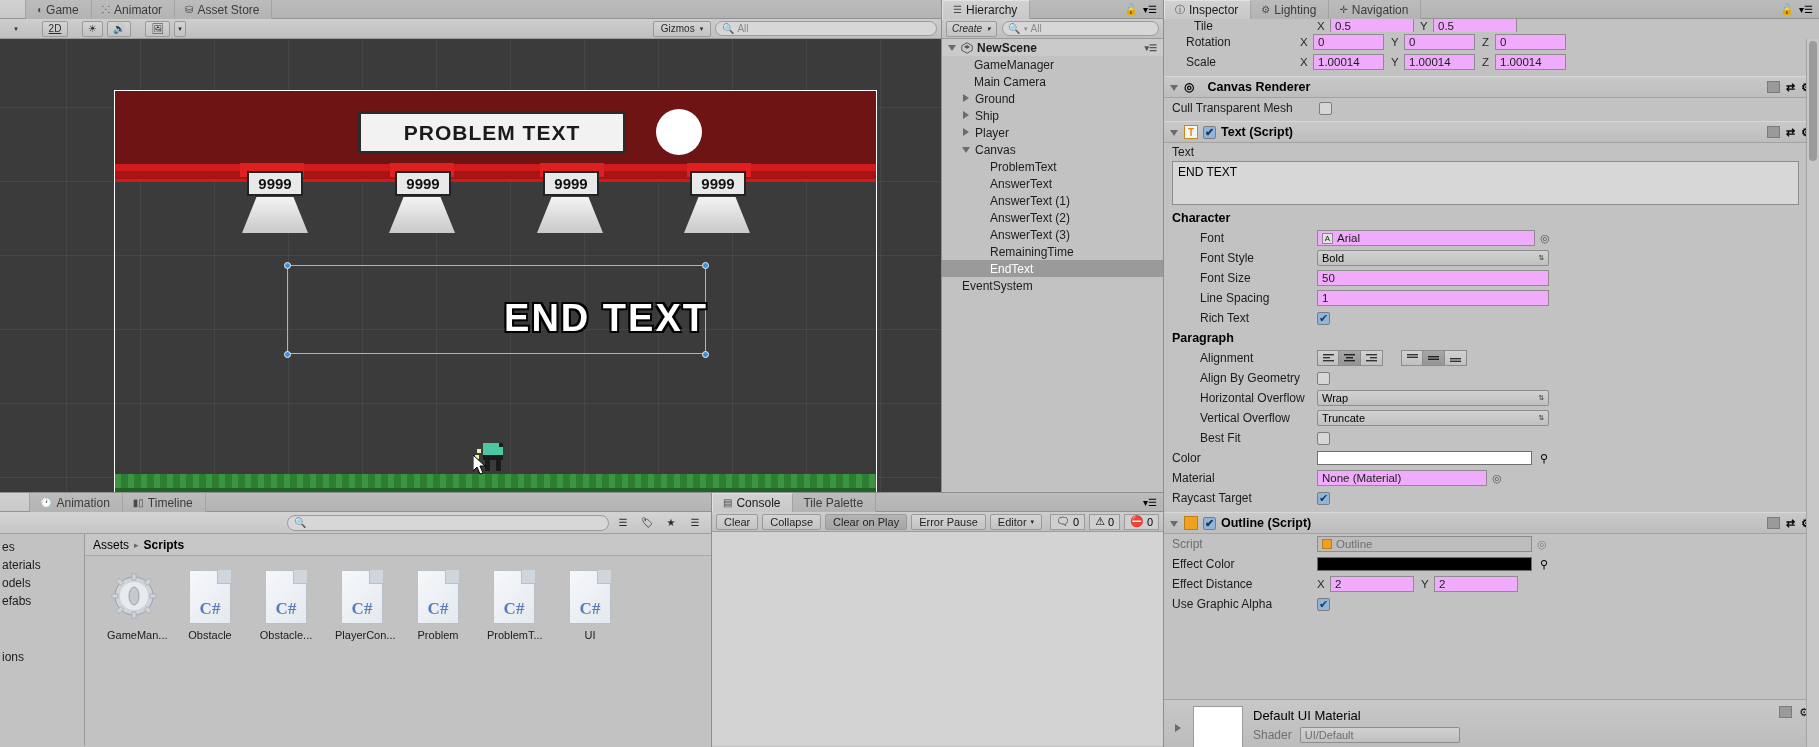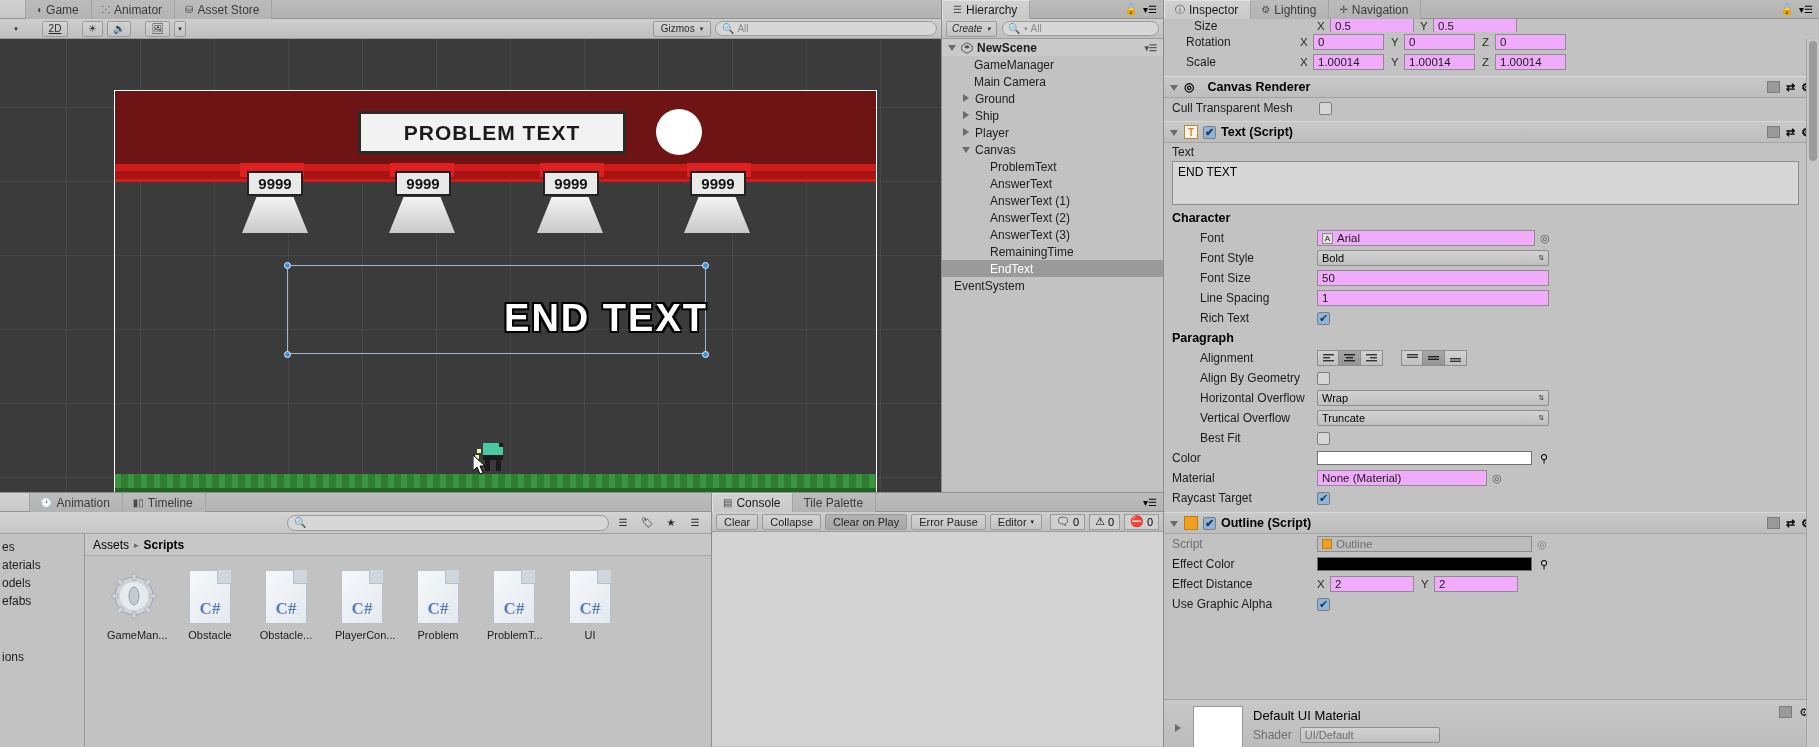"Size" span.plabel { text: Size -> Tile }
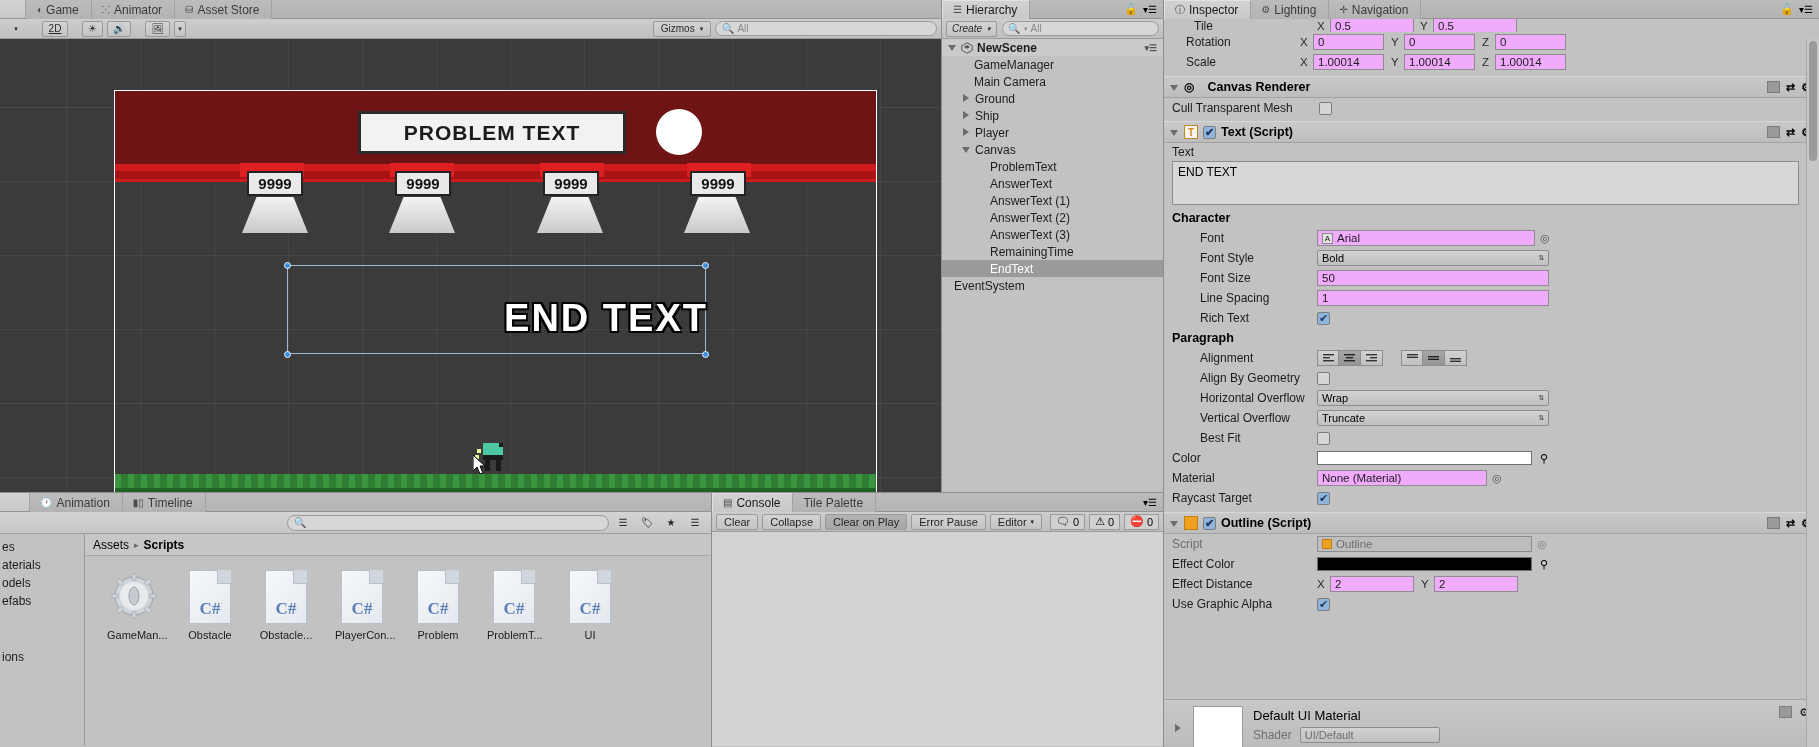"EventSystem" div.hrow { padding-left: 12px -> 20px }
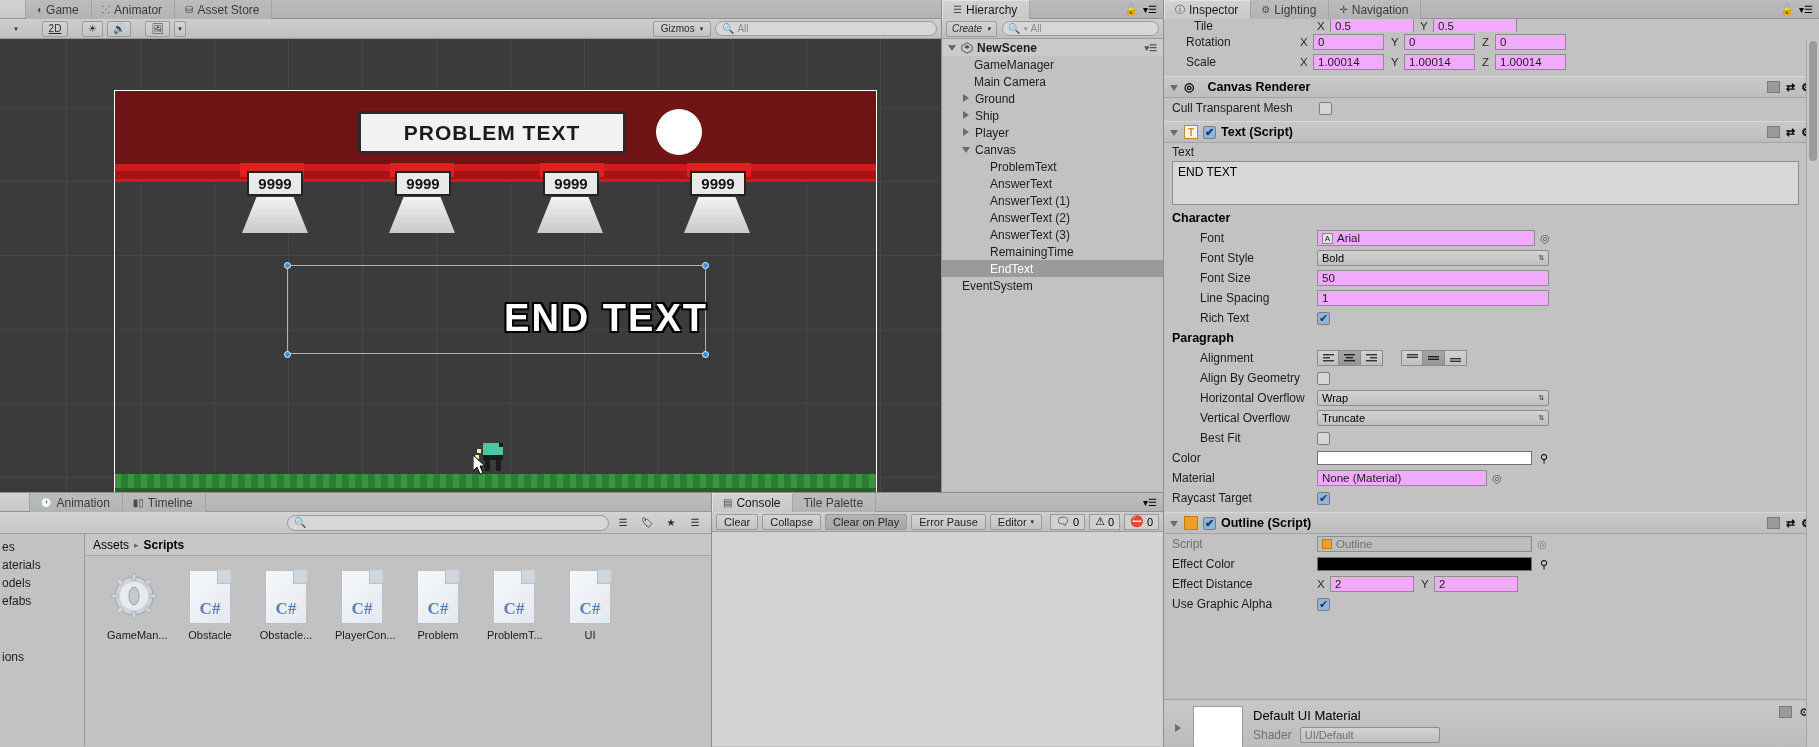"UI/Default" span.dropdown { width: 140px -> 160px }
